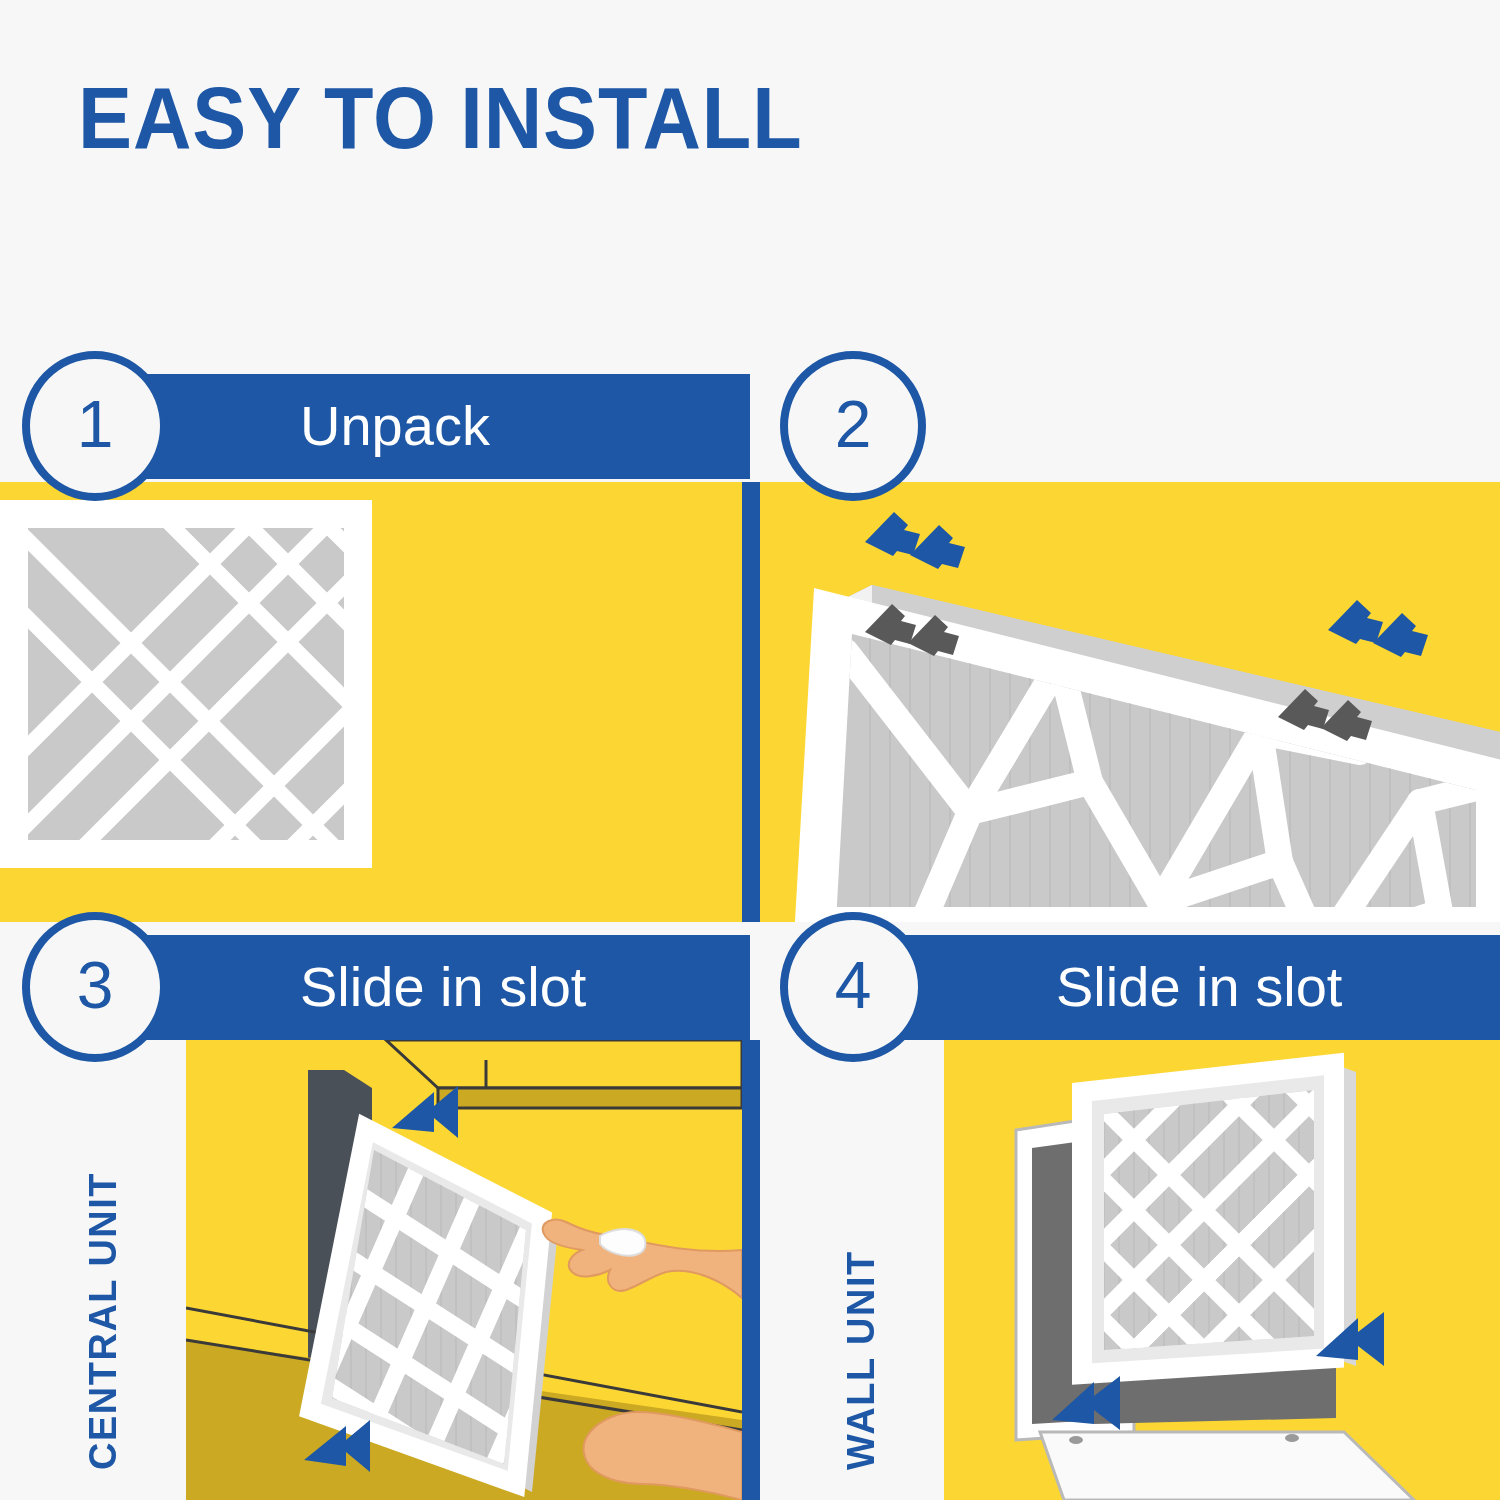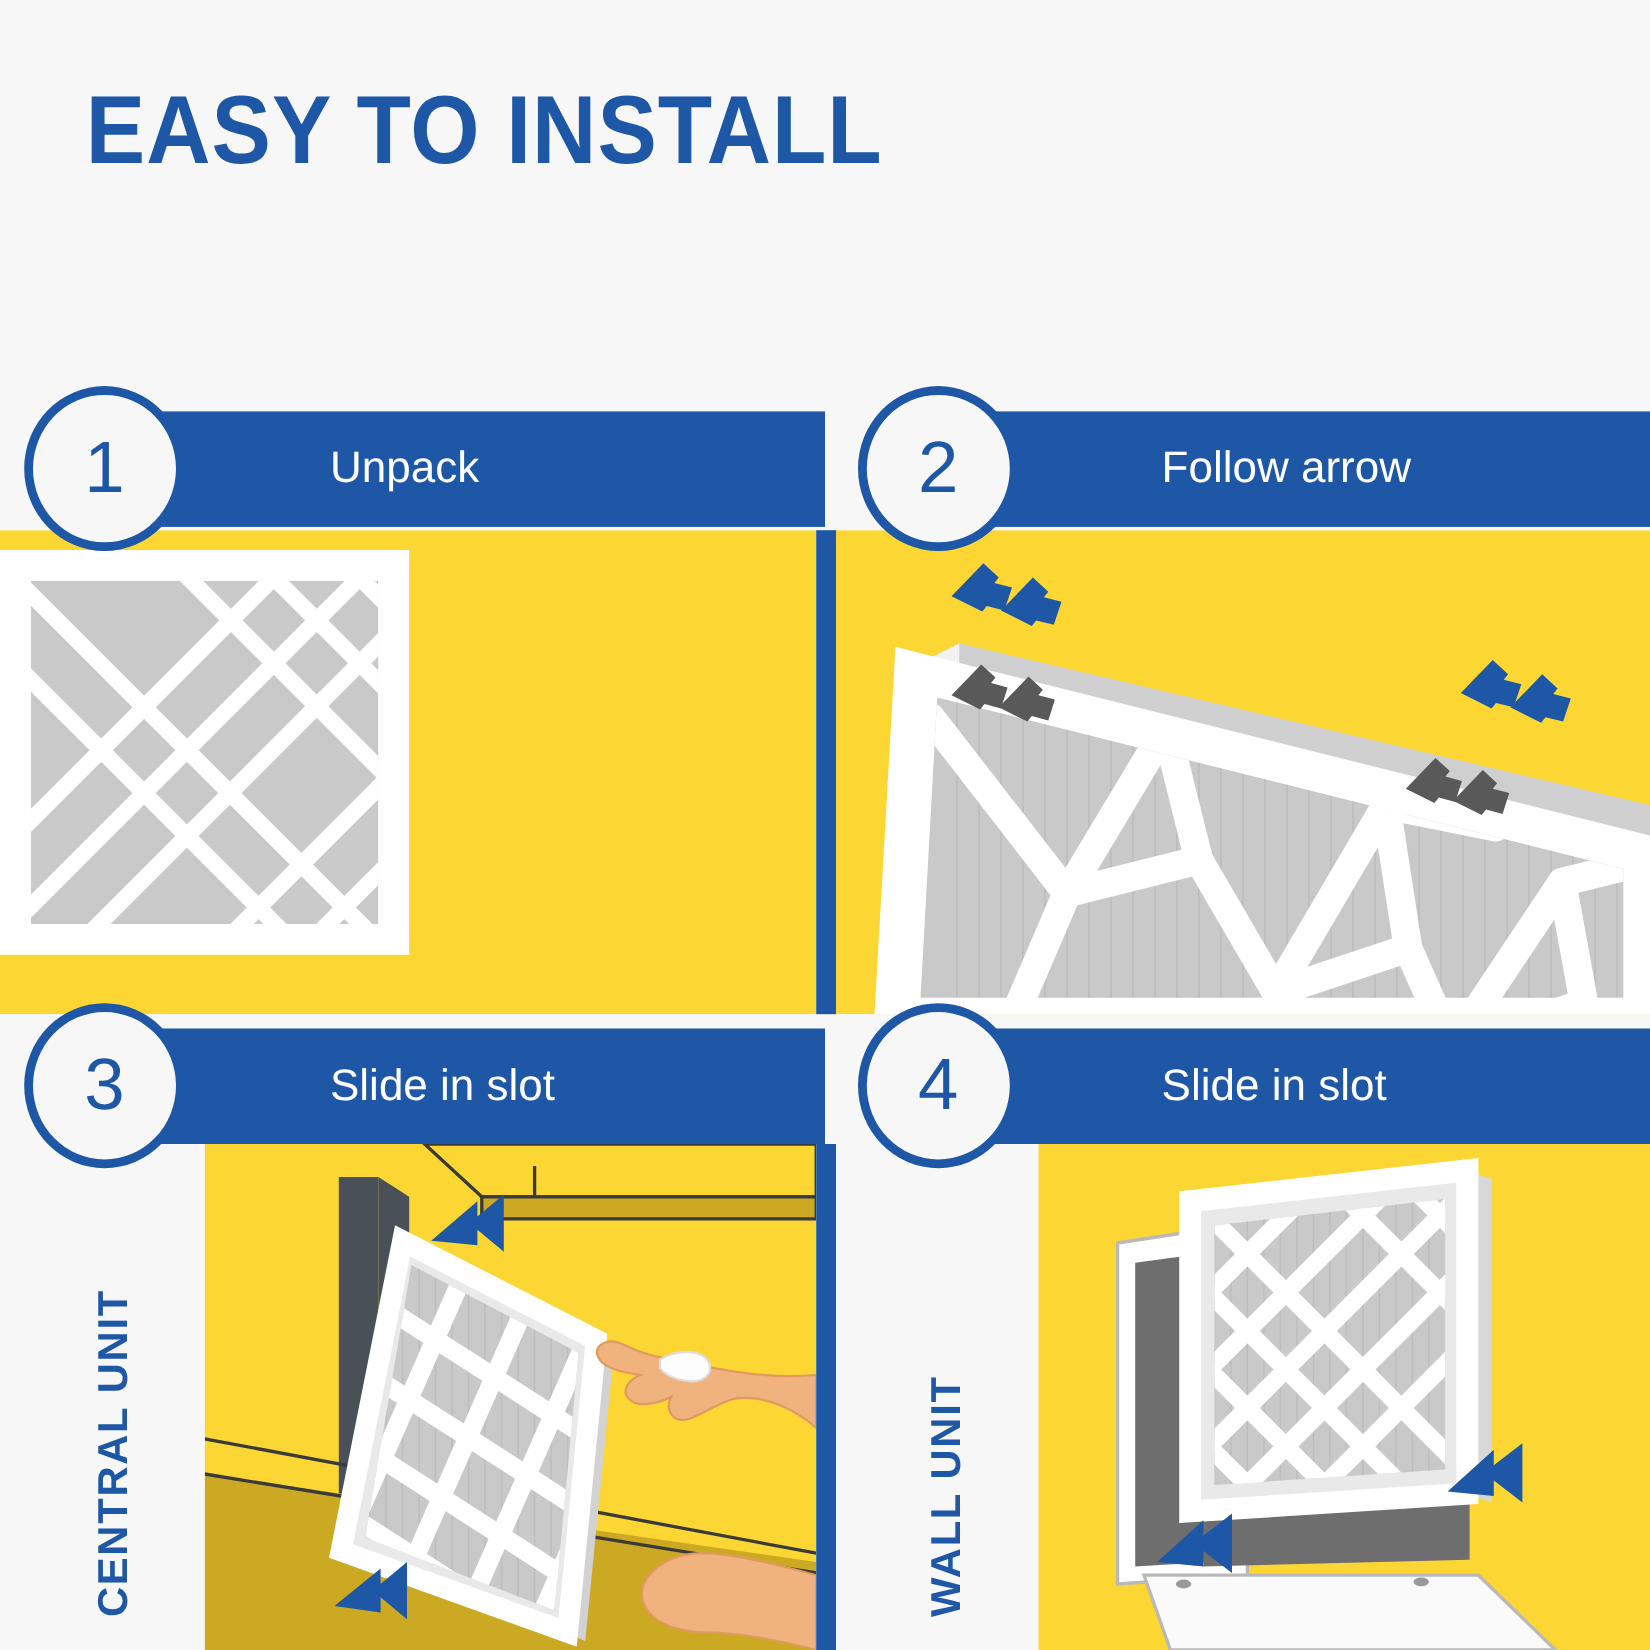"Unpack" .bar .bar-label { font-size: 40px -> 56px }
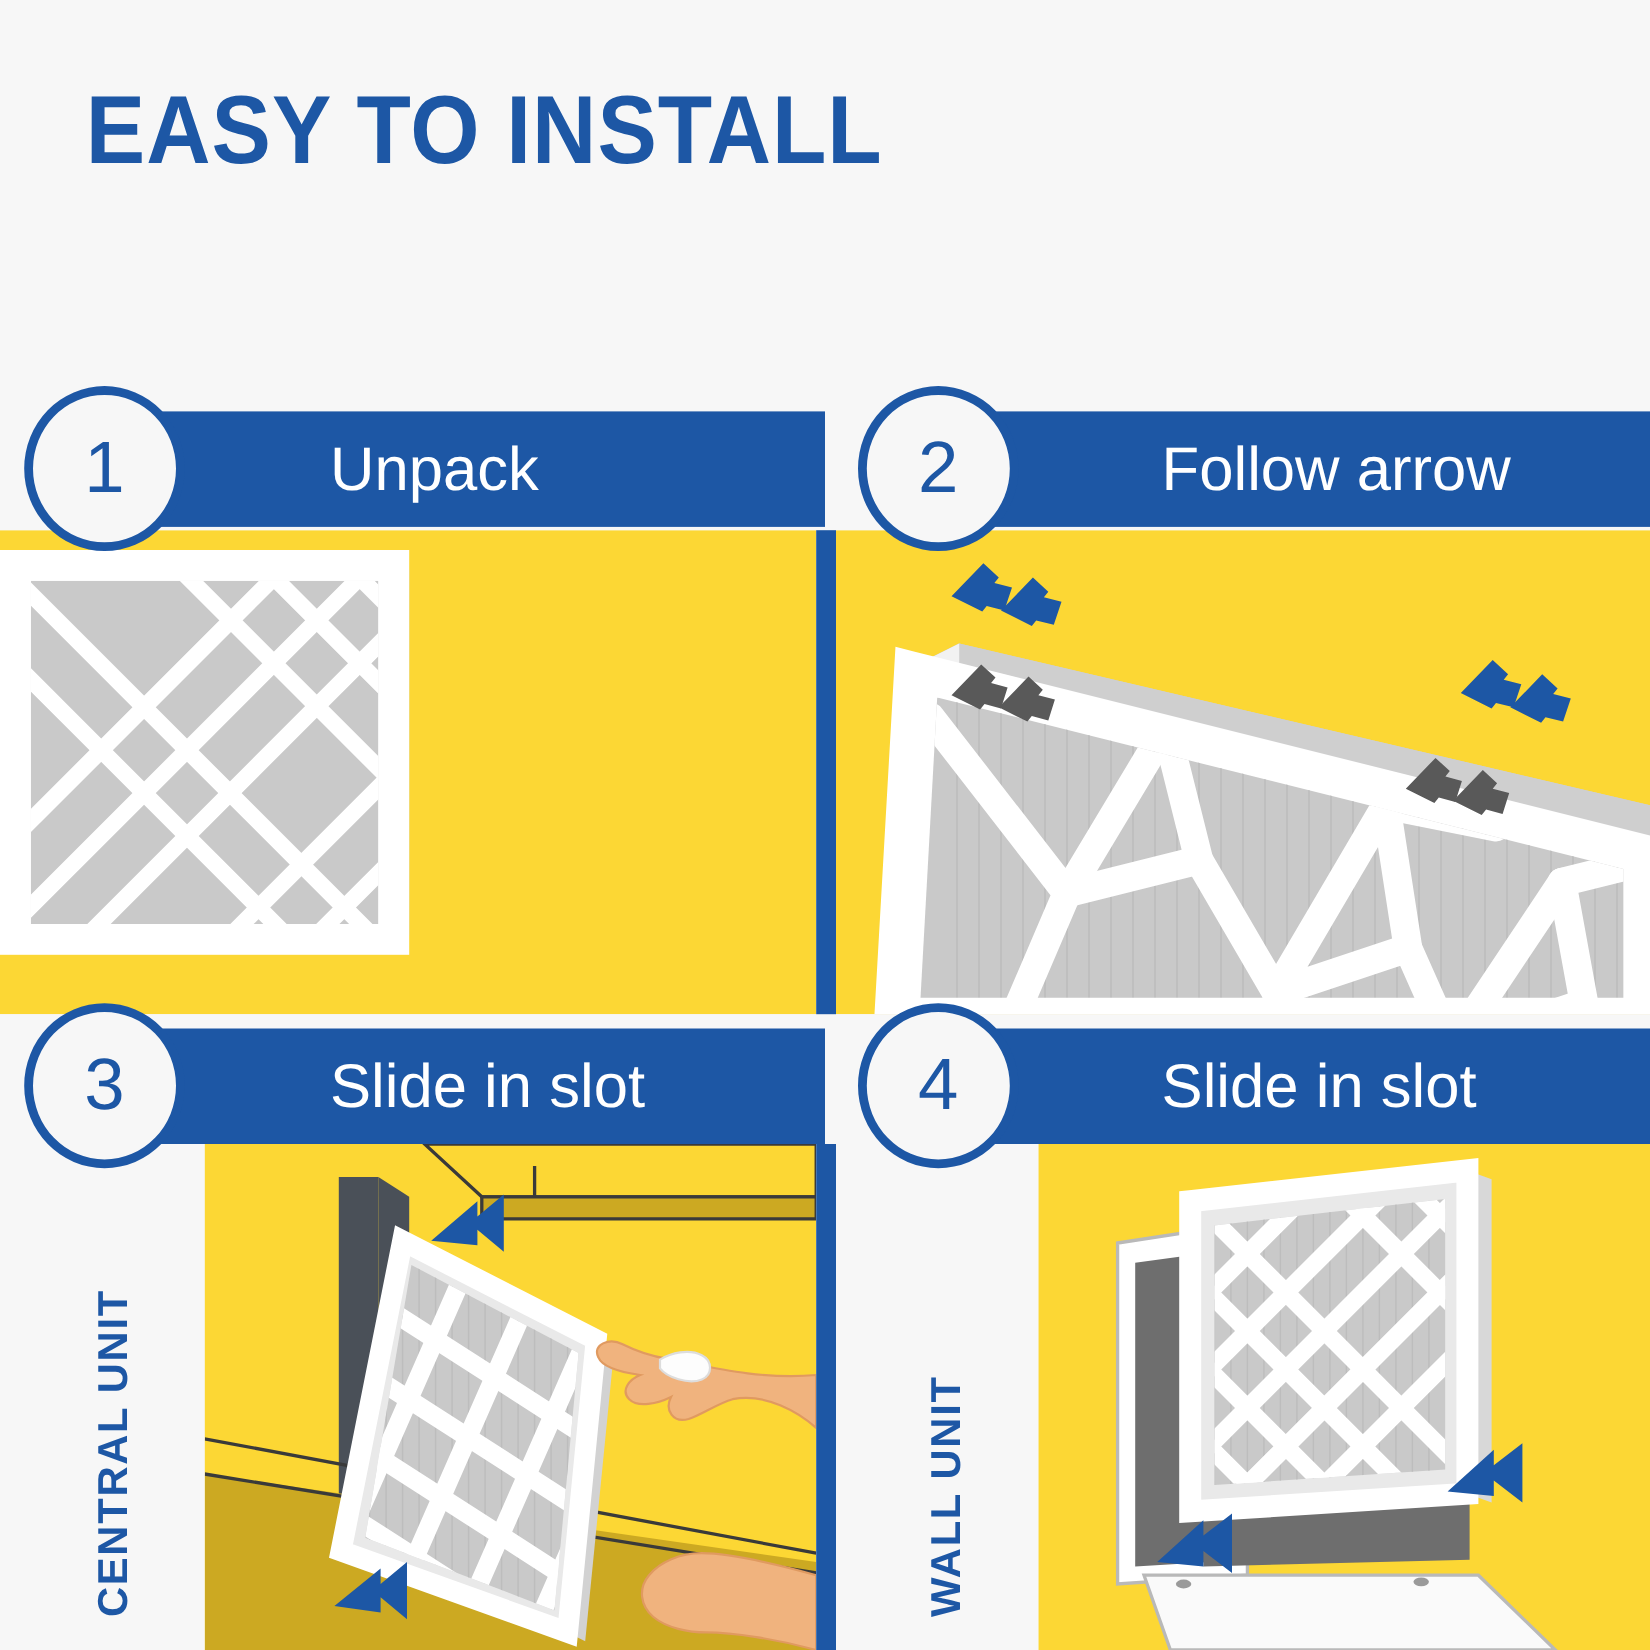"Follow arrow" div.bar { html: <div> <div>Follow arrow</div> </div> -> none }
